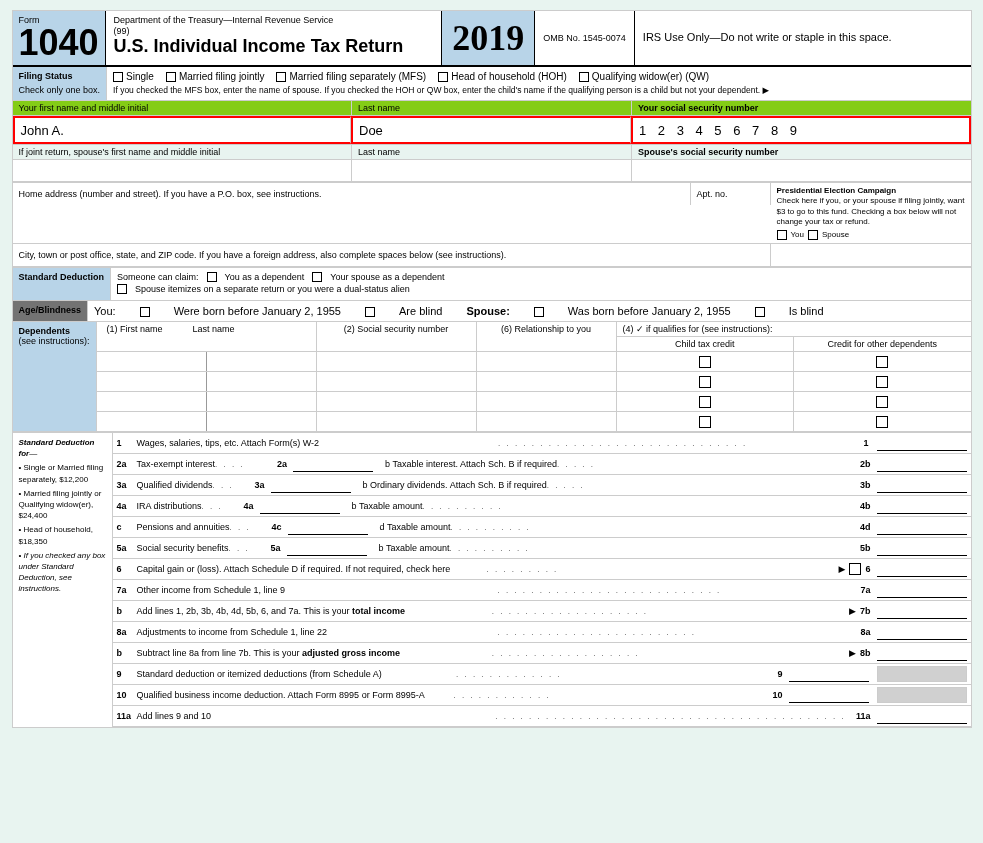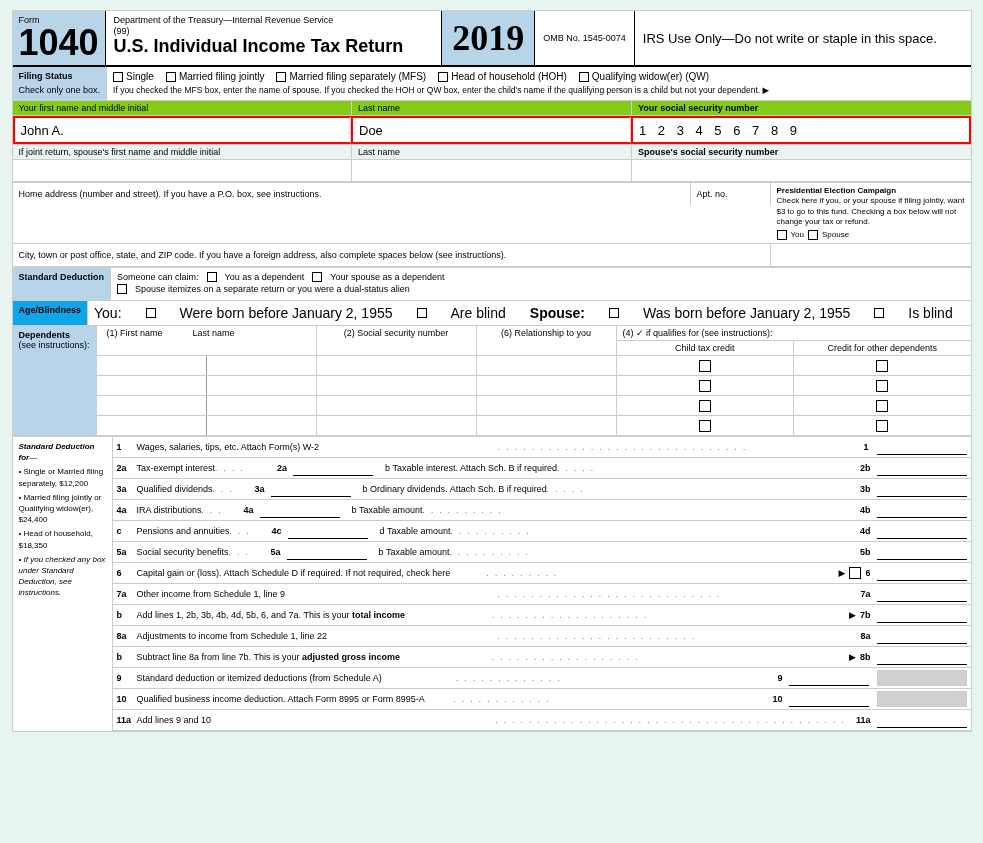"IRS Use Only—Do not write" .header-irs-use { font-size: 13px -> 11px; justify-content: center -> flex-start; padding: 4px 8px -> 20px 8px }
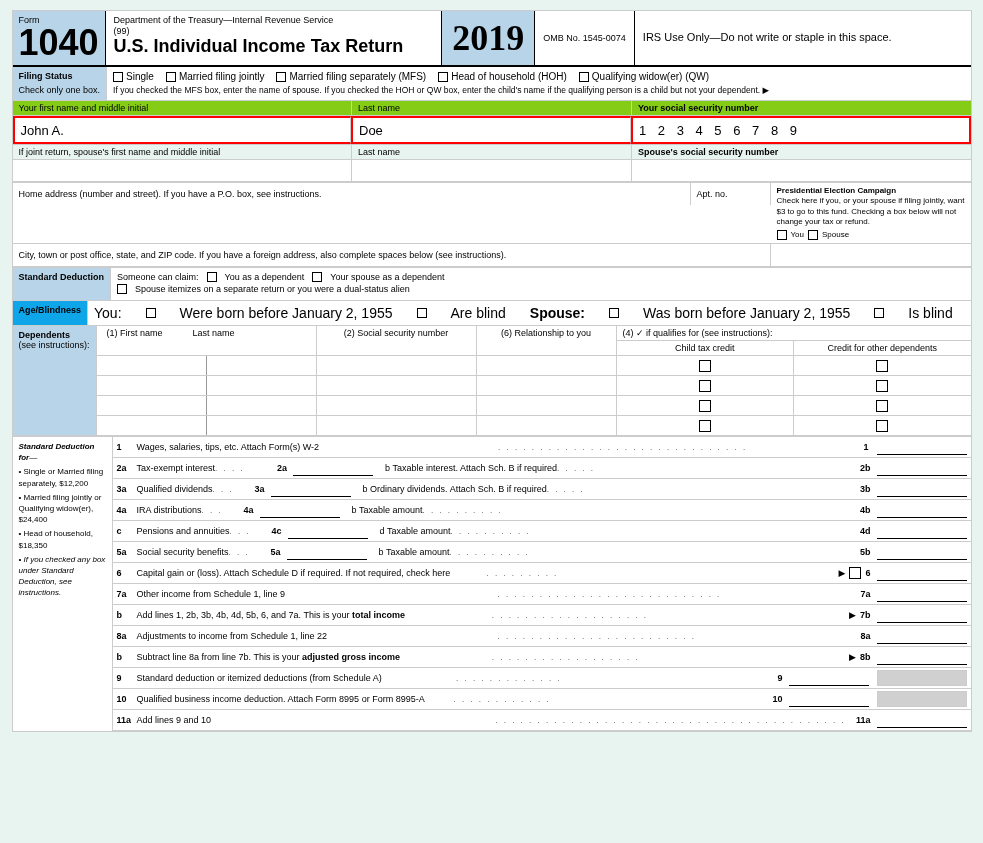"Age/Blindness" .age-label { background: #0ea5e9 -> #737373 }
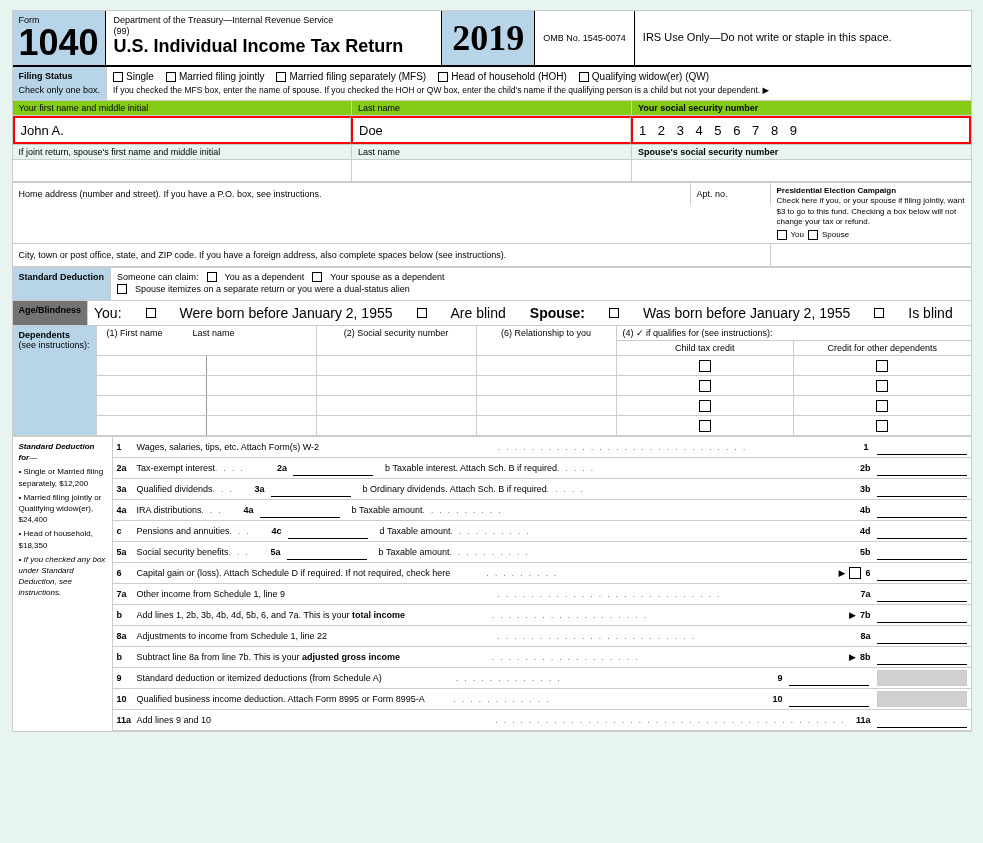"You:" .age-content { align-items: center -> flex-end; font-size: 14px -> 11px }
